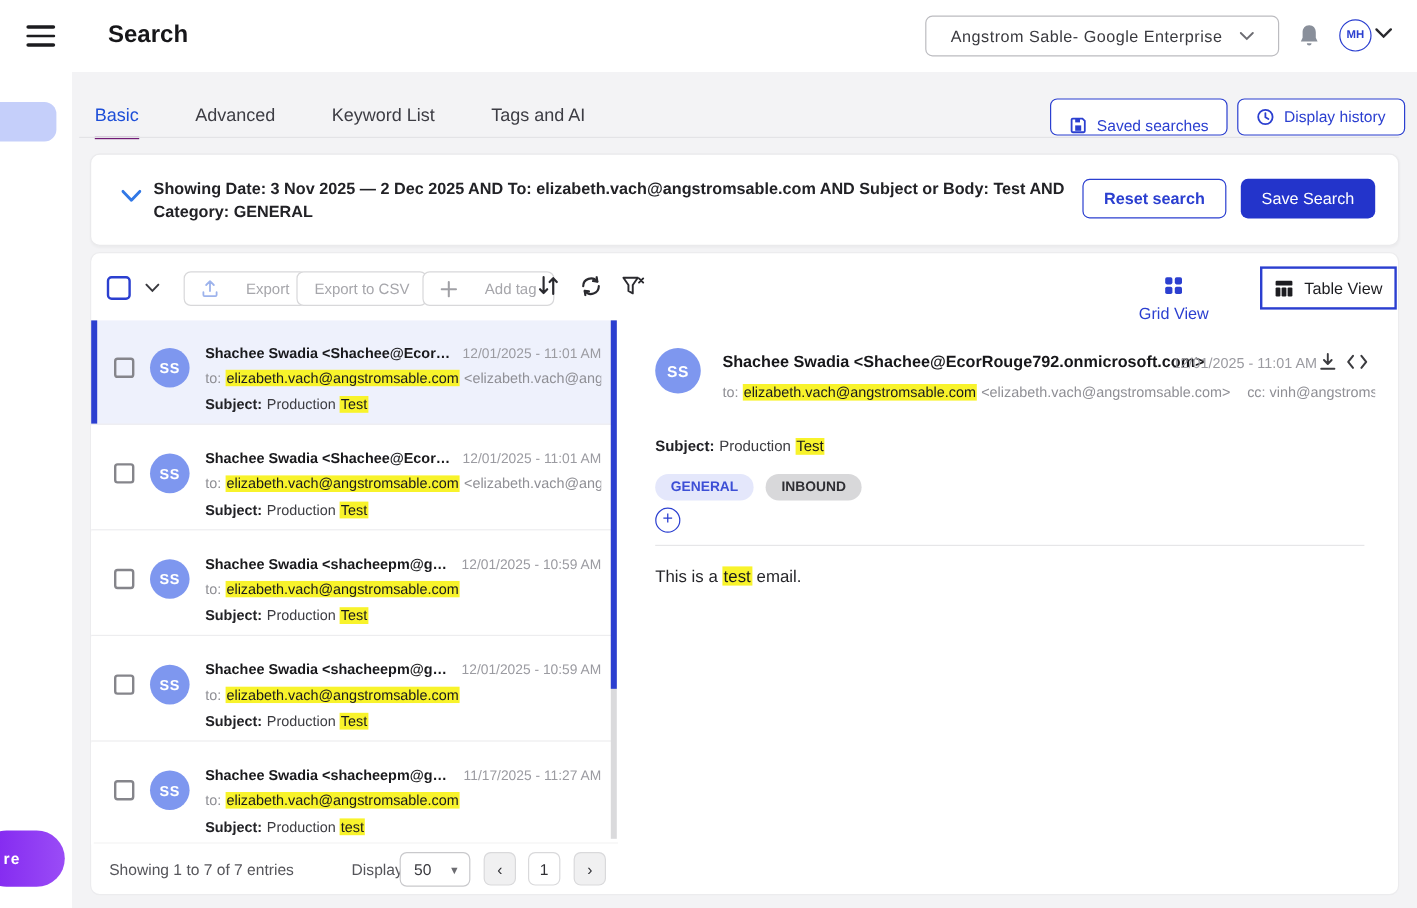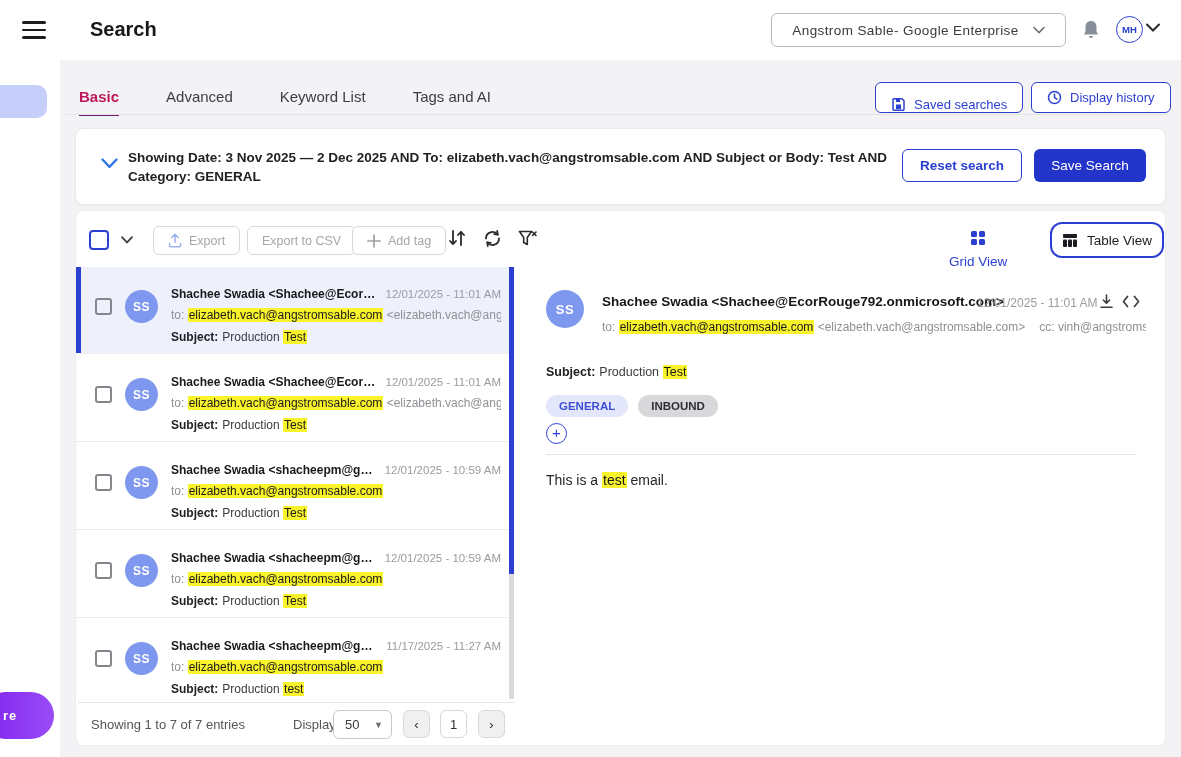"Basic" .tab.active { color: #be185d -> #1d4ed8; font-weight: 700 -> 400 }
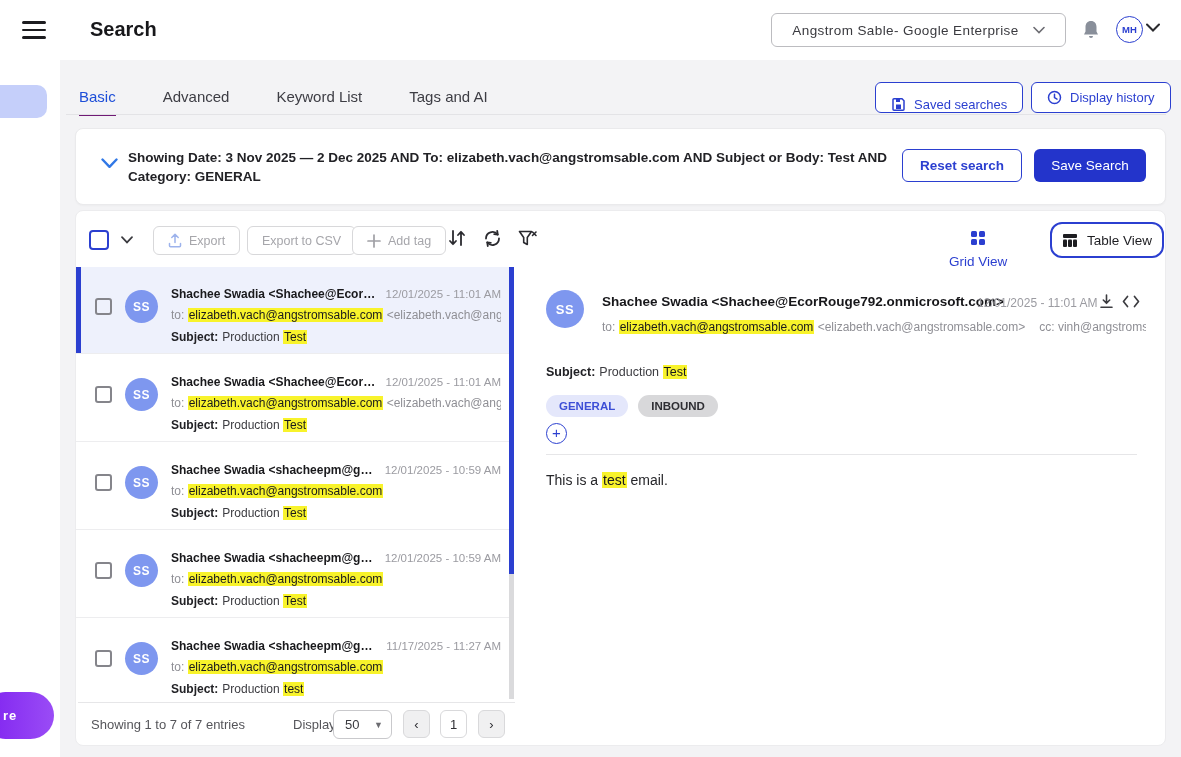"Export" .tbtn { gap: 7px -> 23px }
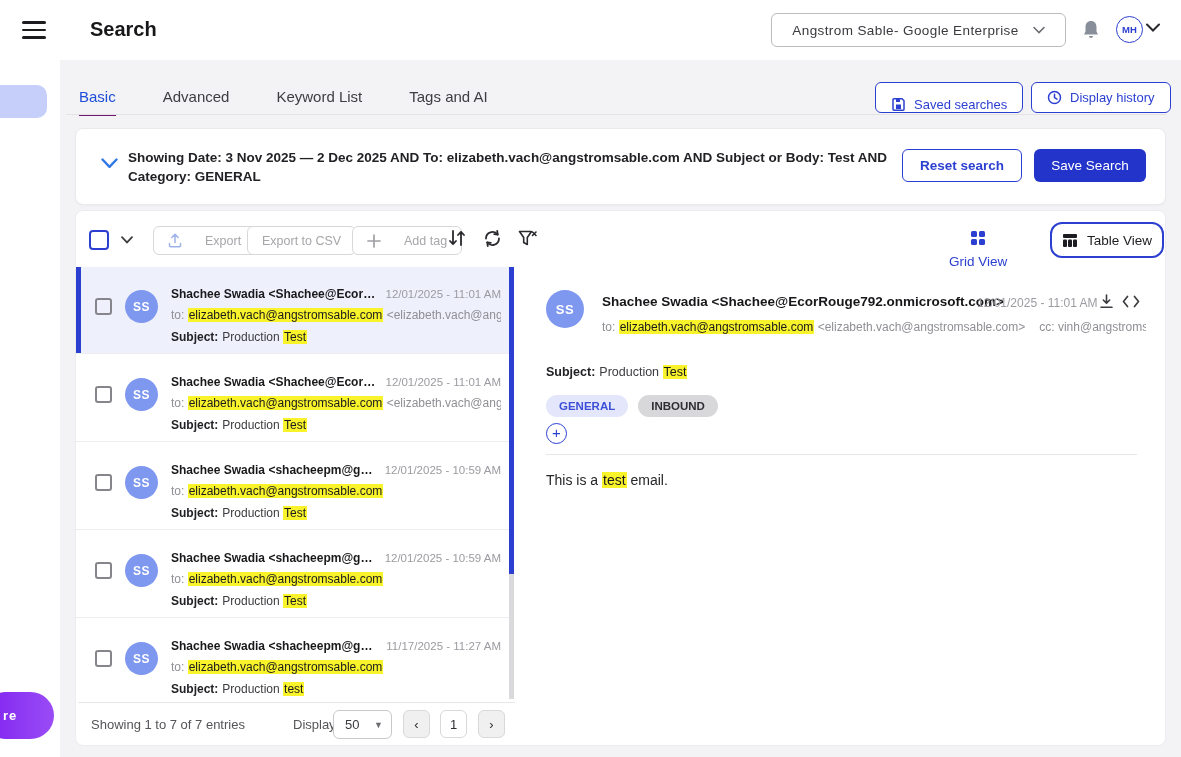"Table View" .table-view { border-radius: 12px -> 0 }
